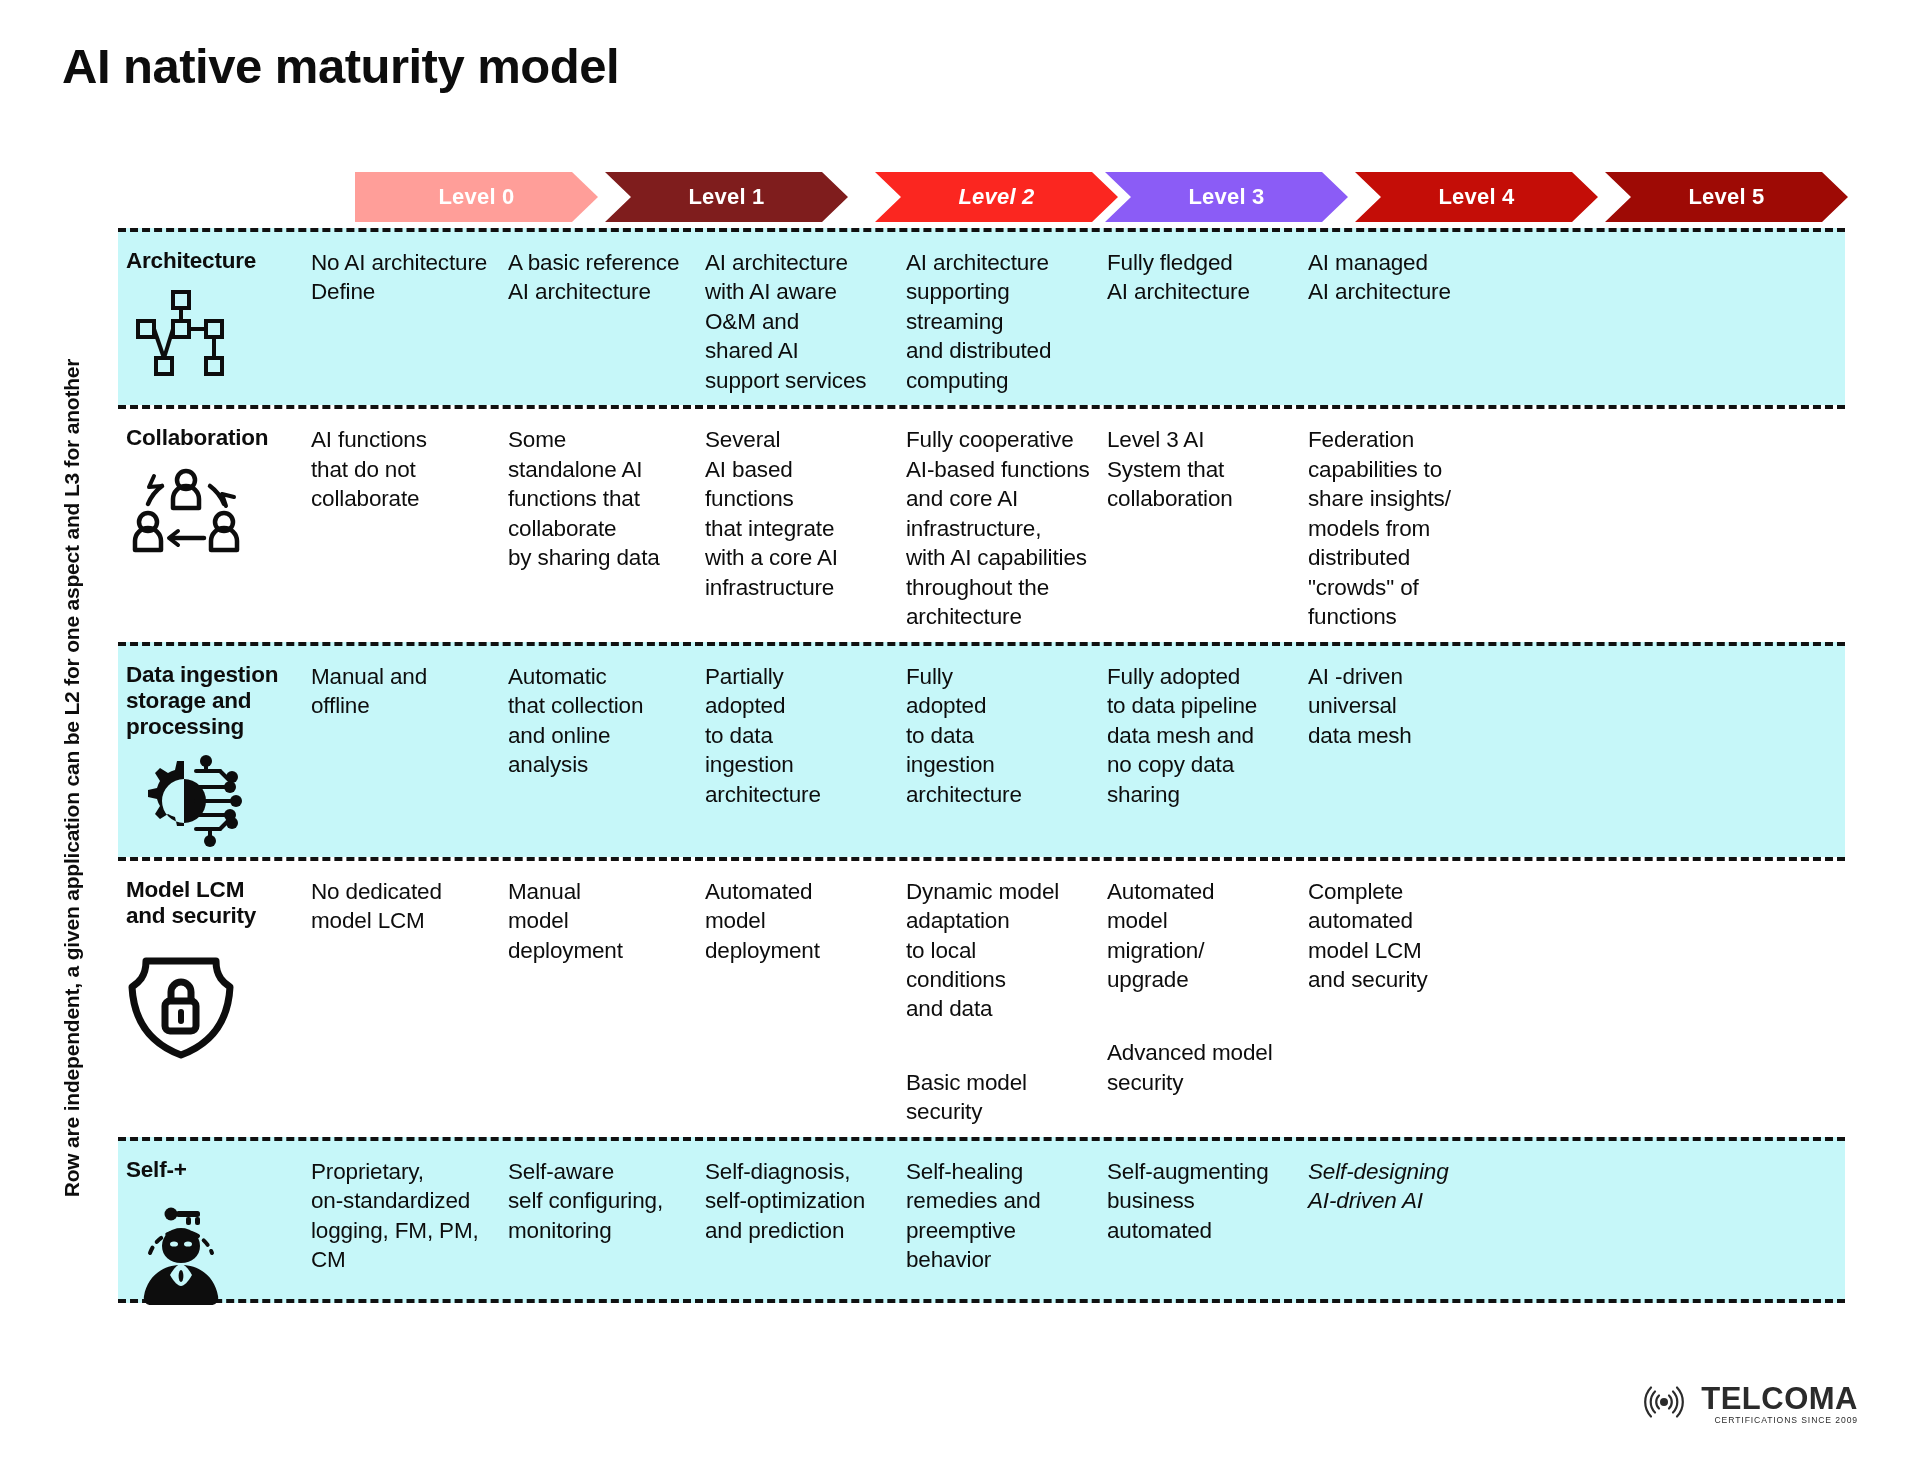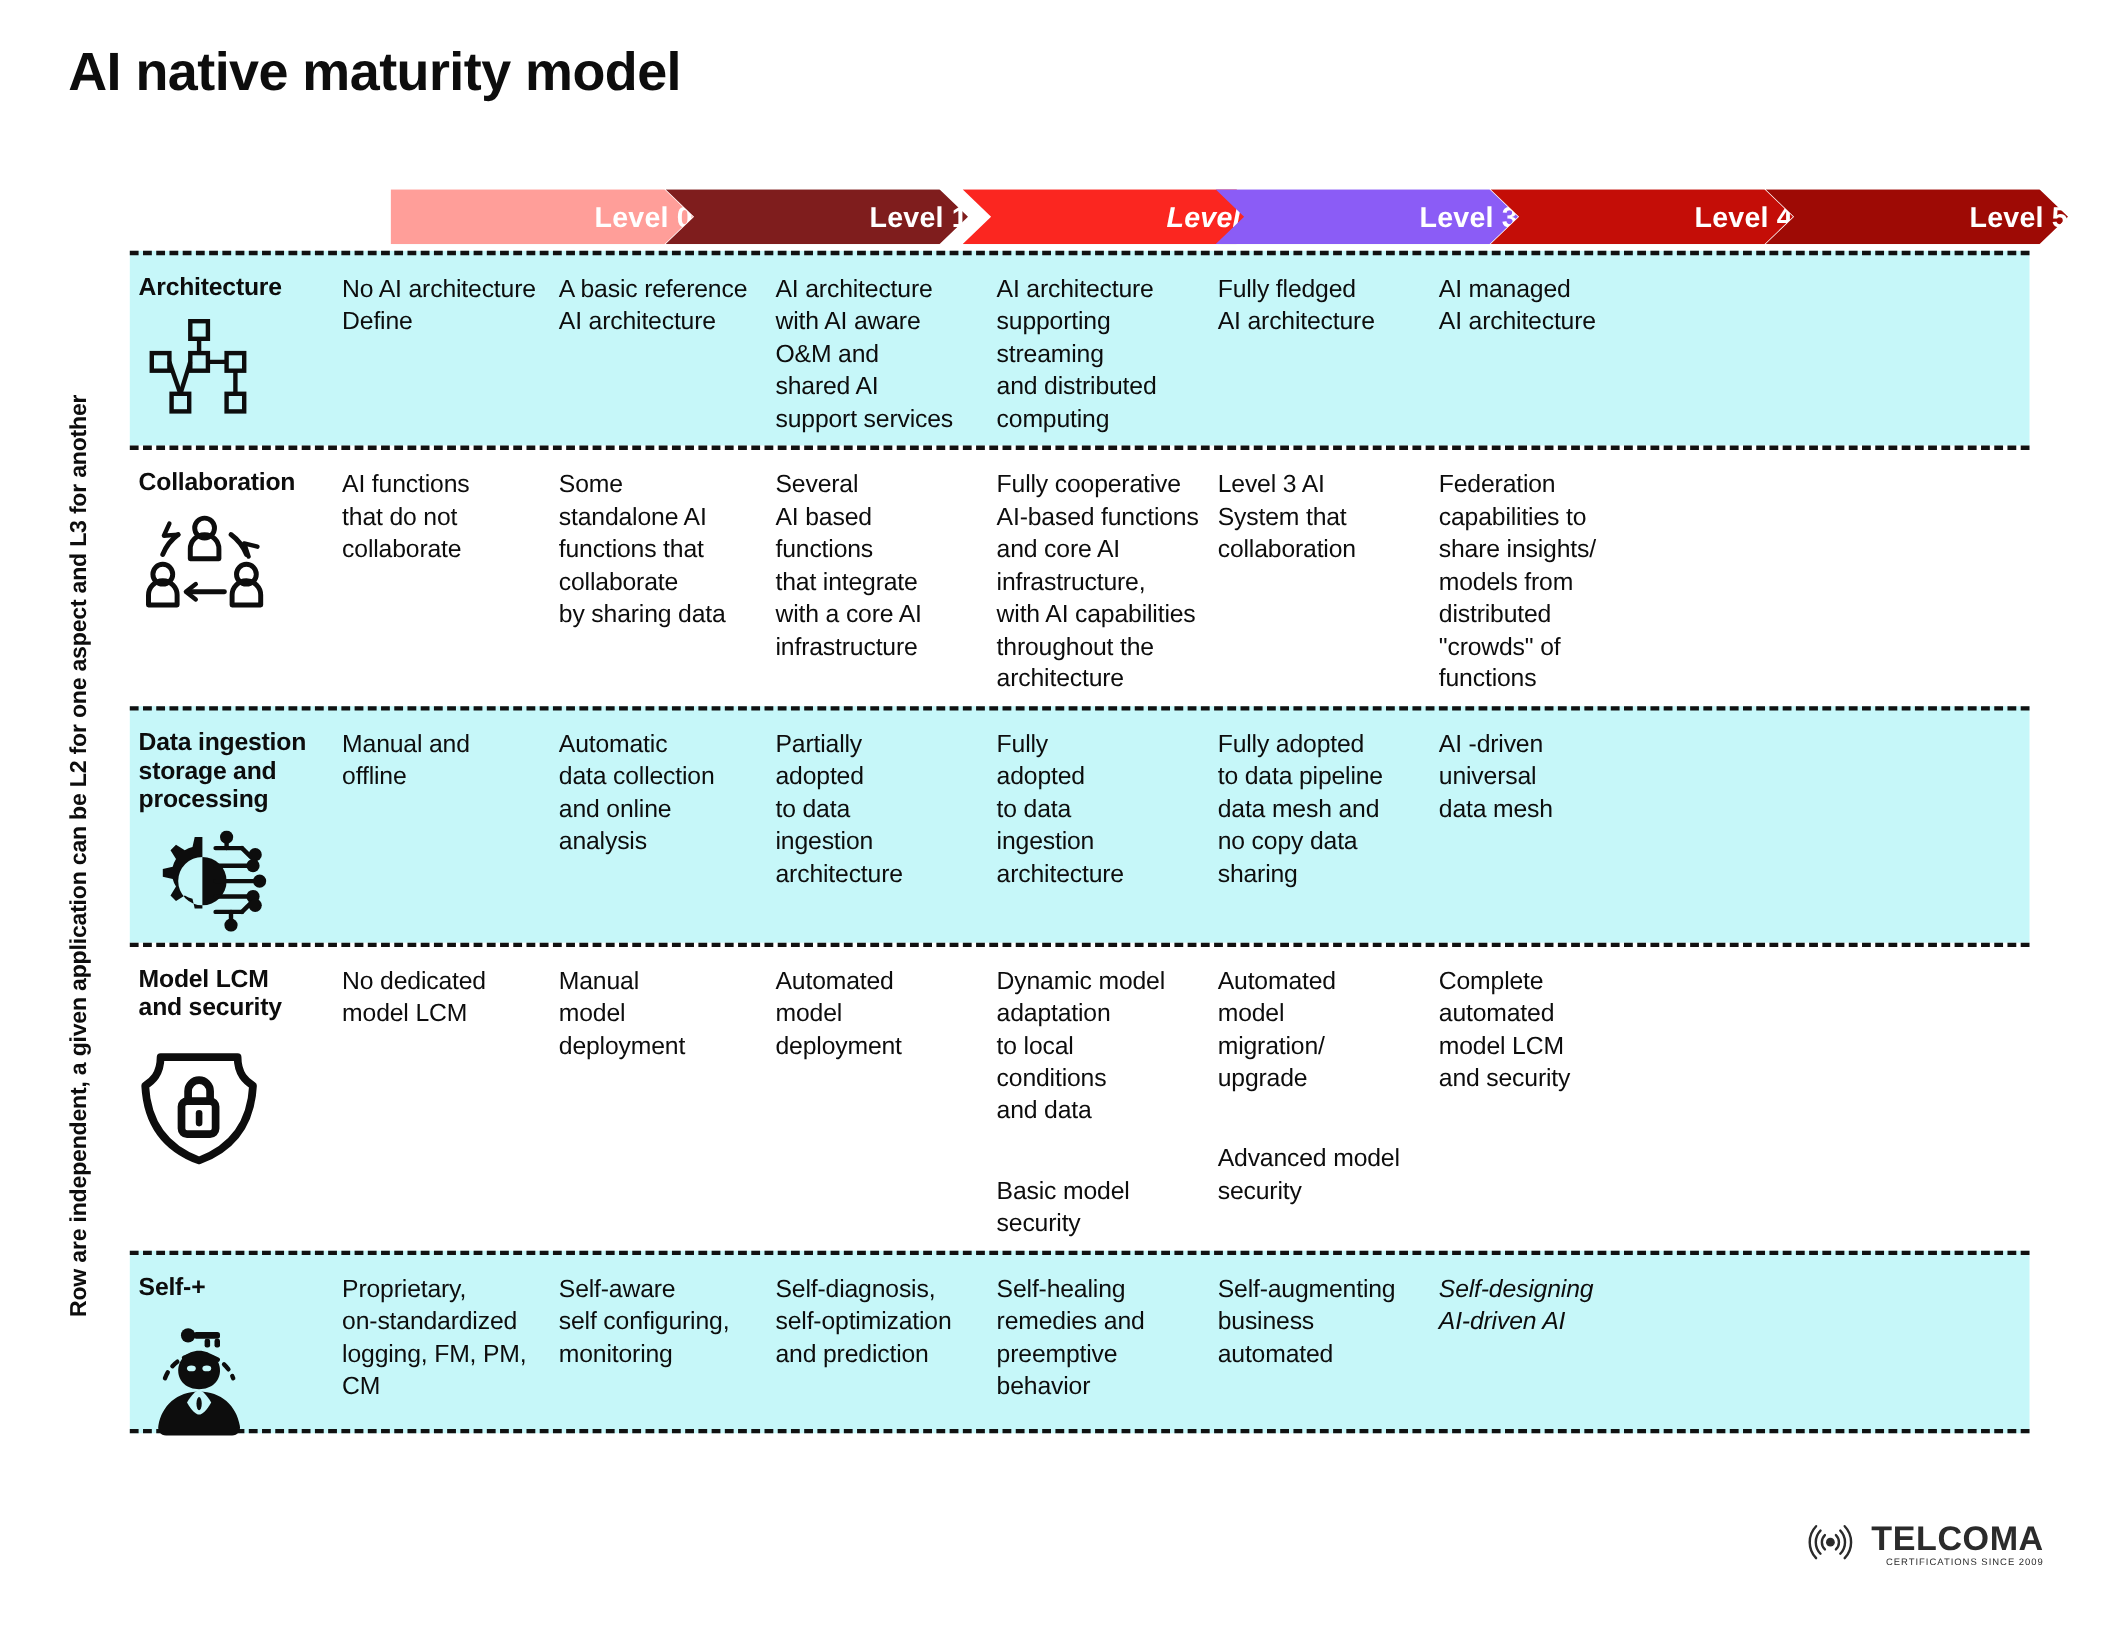"Level 0" .chev { font-size: 26px -> 22px; justify-content: flex-end -> center; padding-left: 32px -> none }
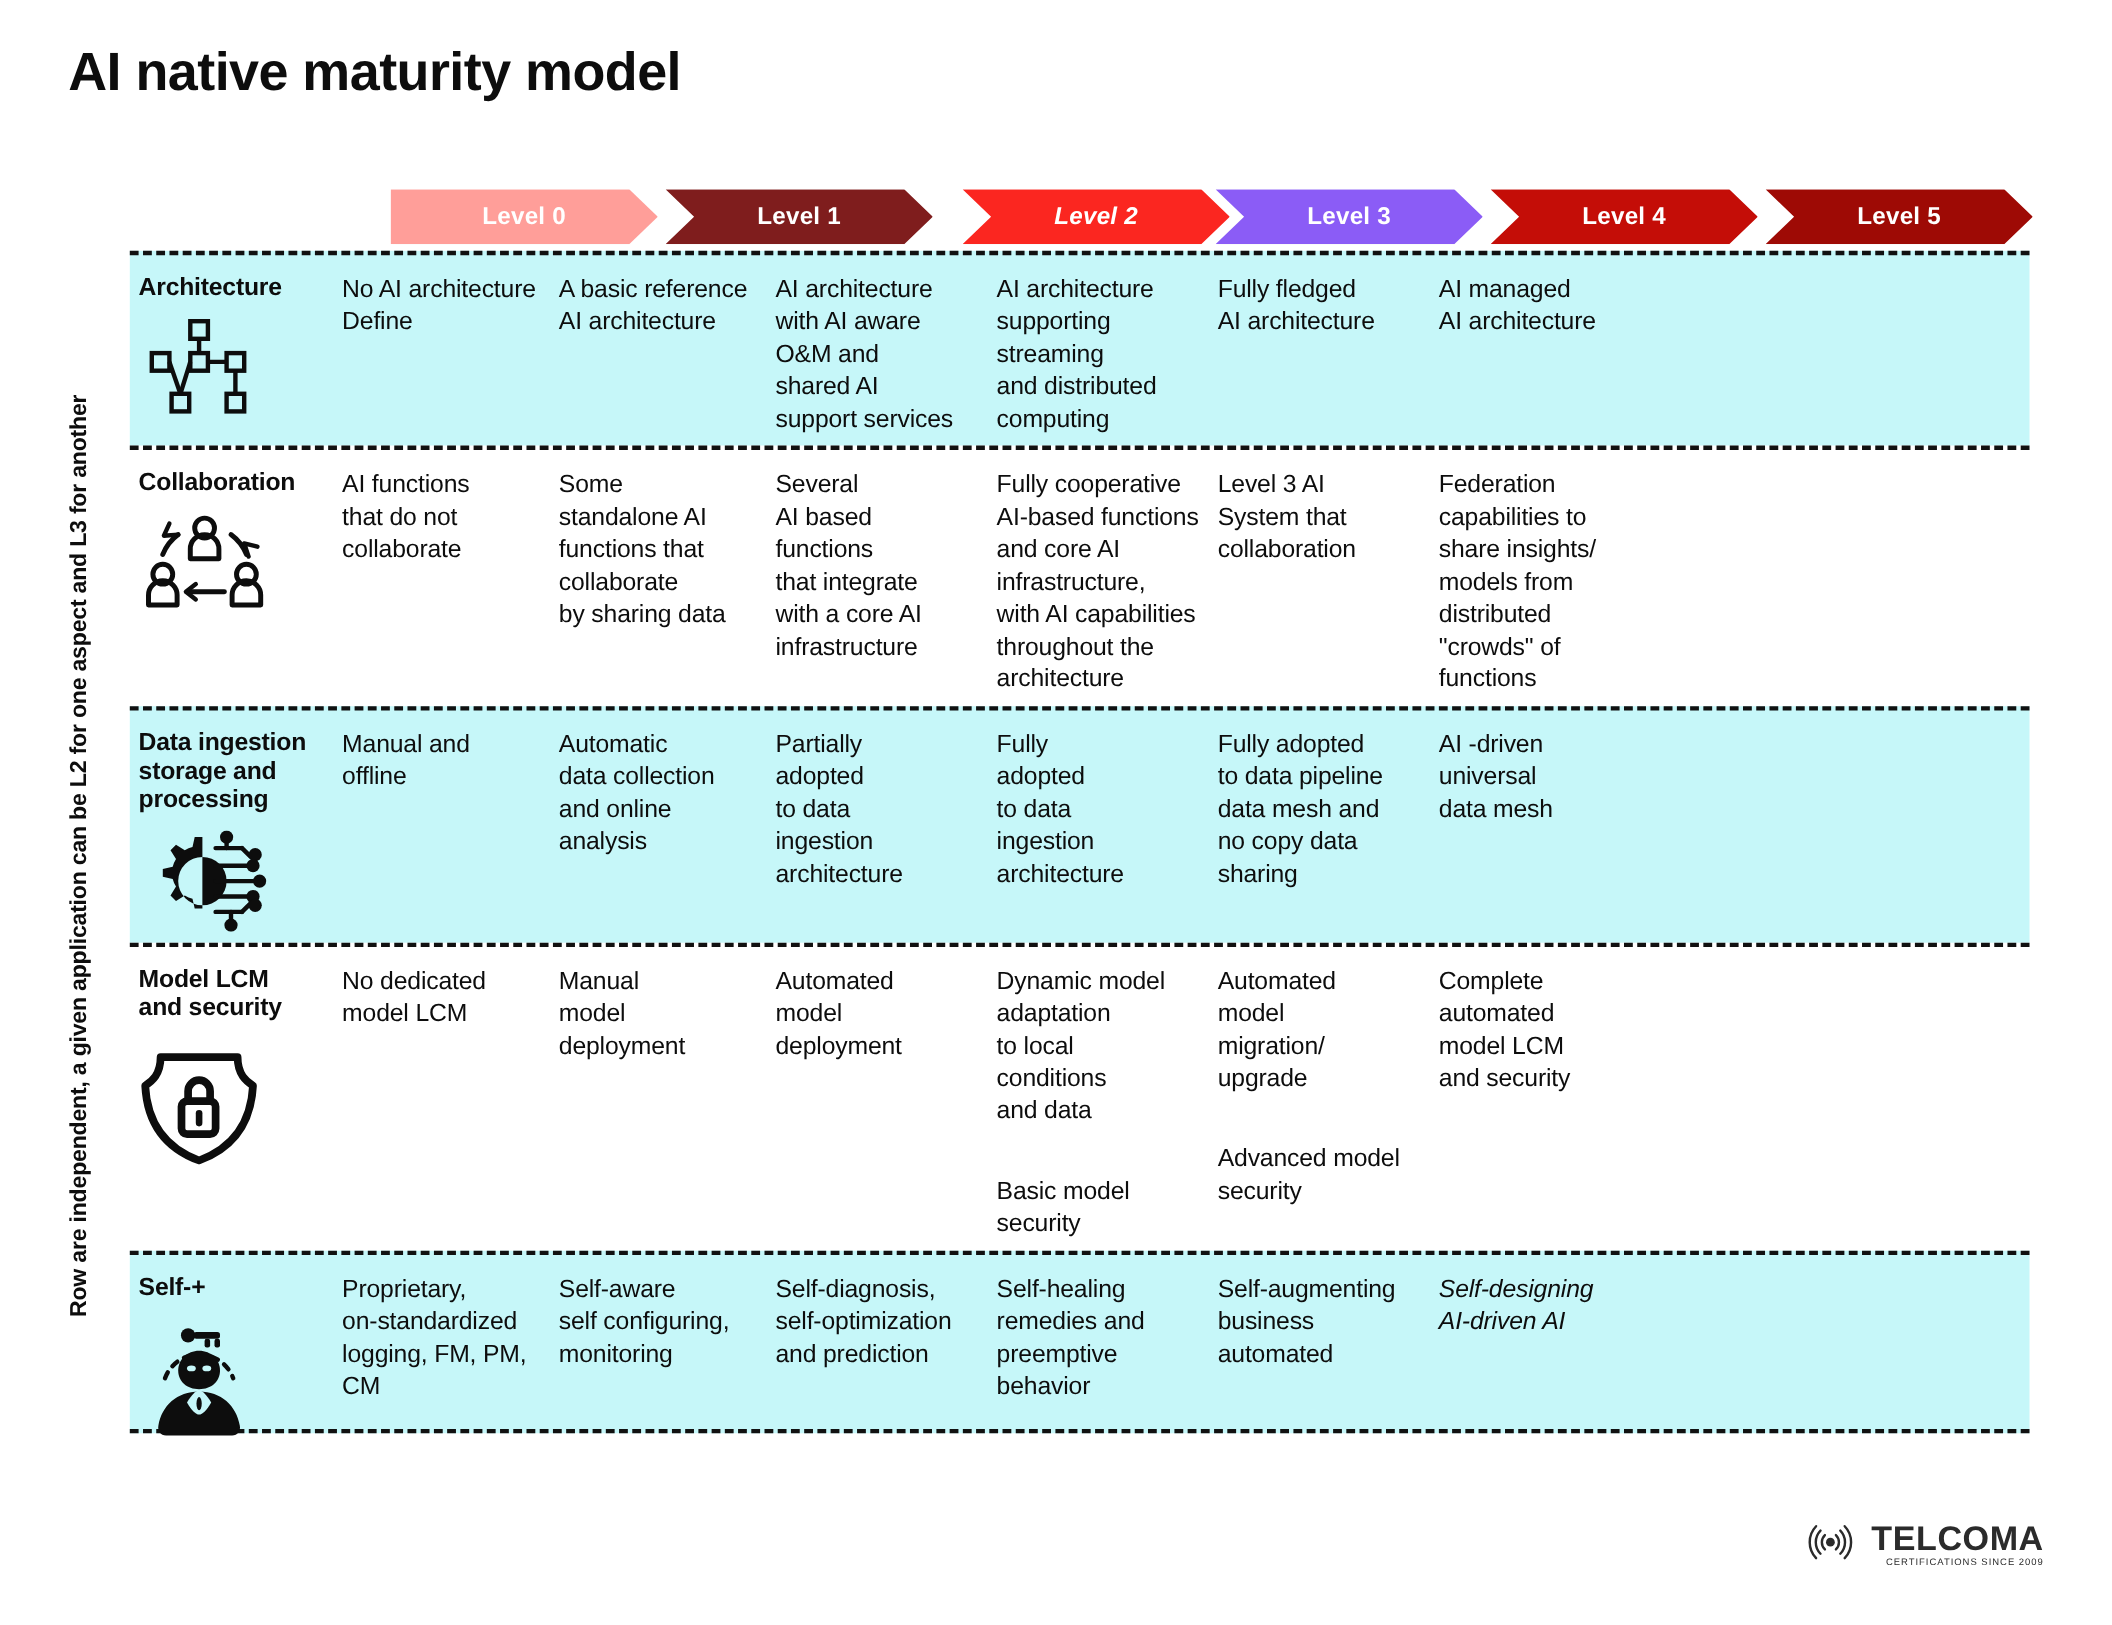"Automatic" div { text: data -> that }
